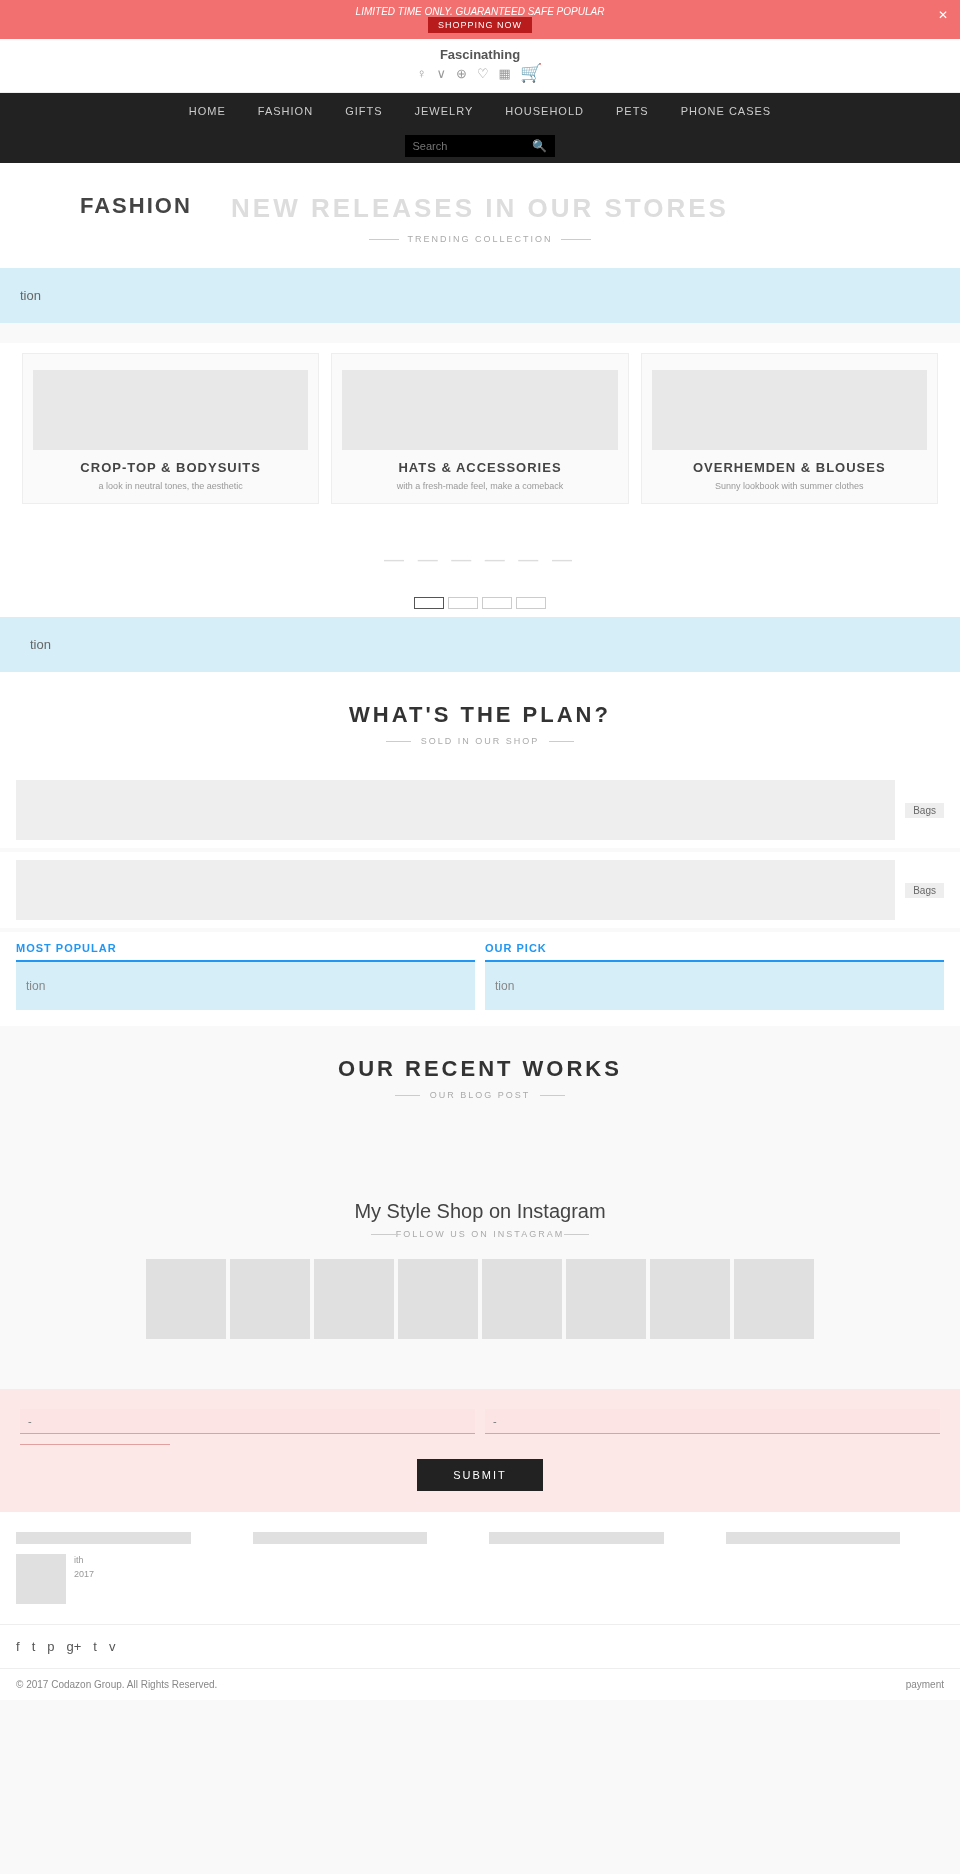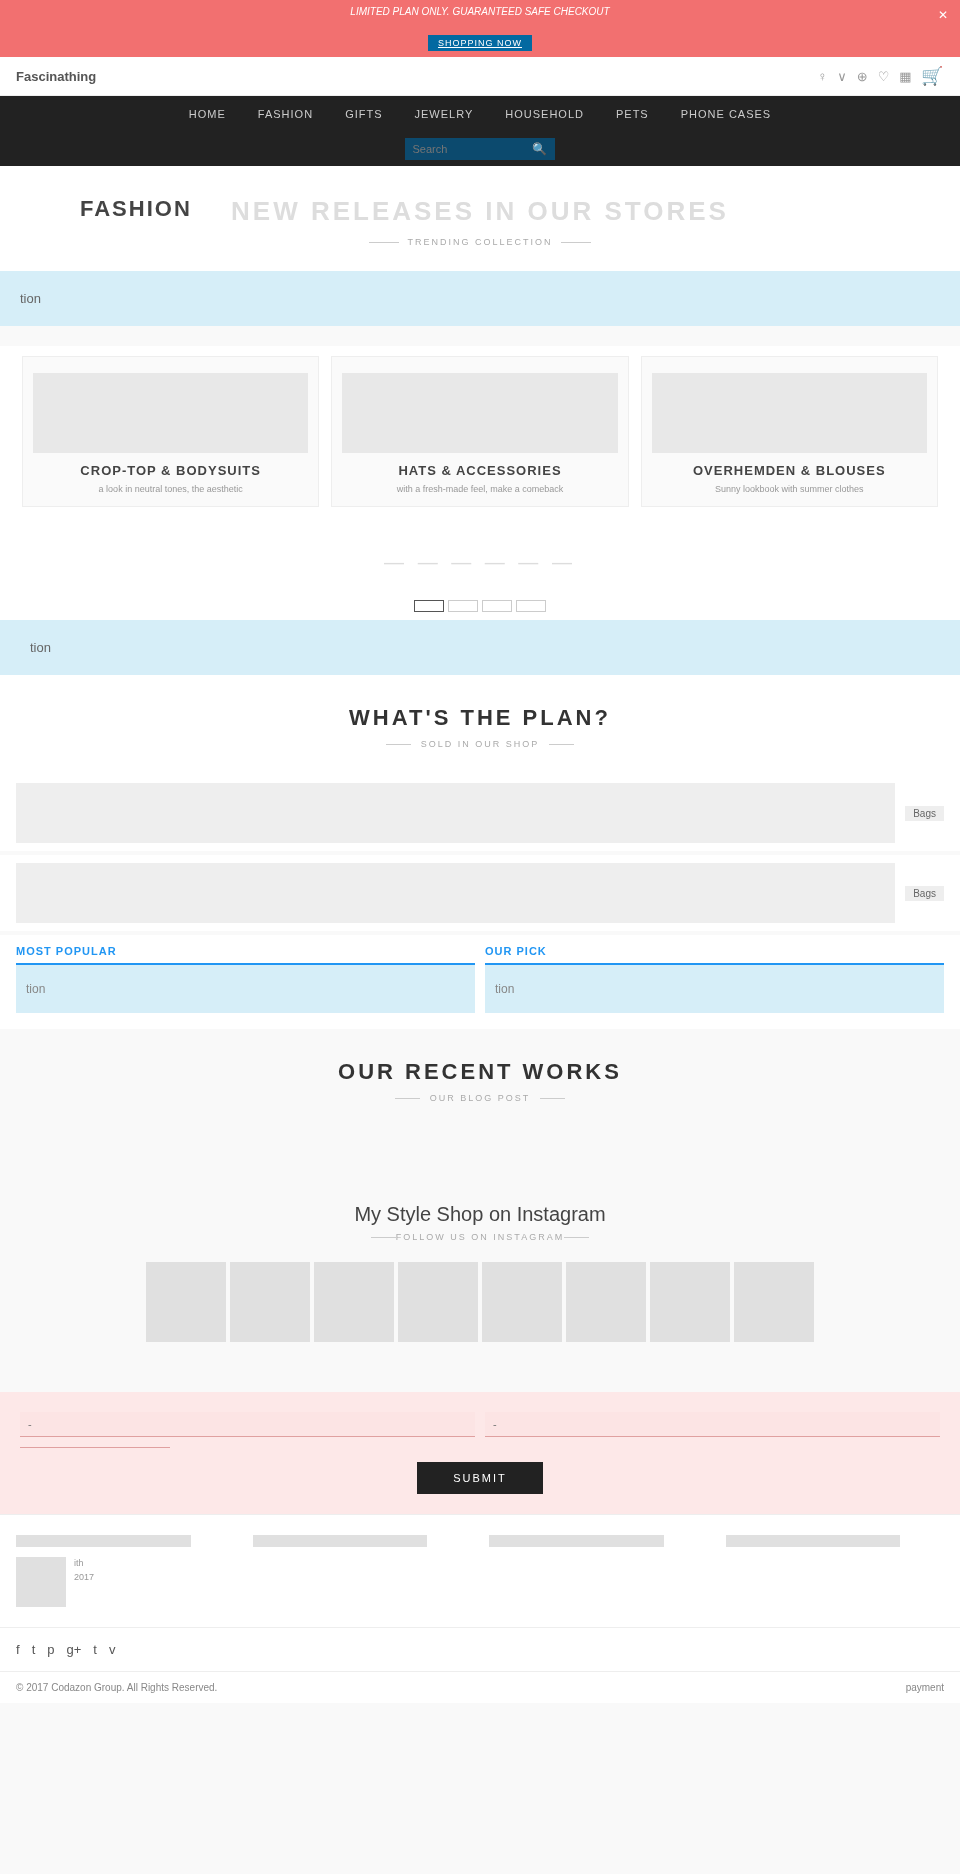"LIMITED PLAN ONLY. GUARANTEED SAFE" div.promo-subtitle { text: PLAN ONLY. GUARANTEED SAFE CHECKOUT -> TIME ONLY. GUARANTEED SAFE POPULAR }
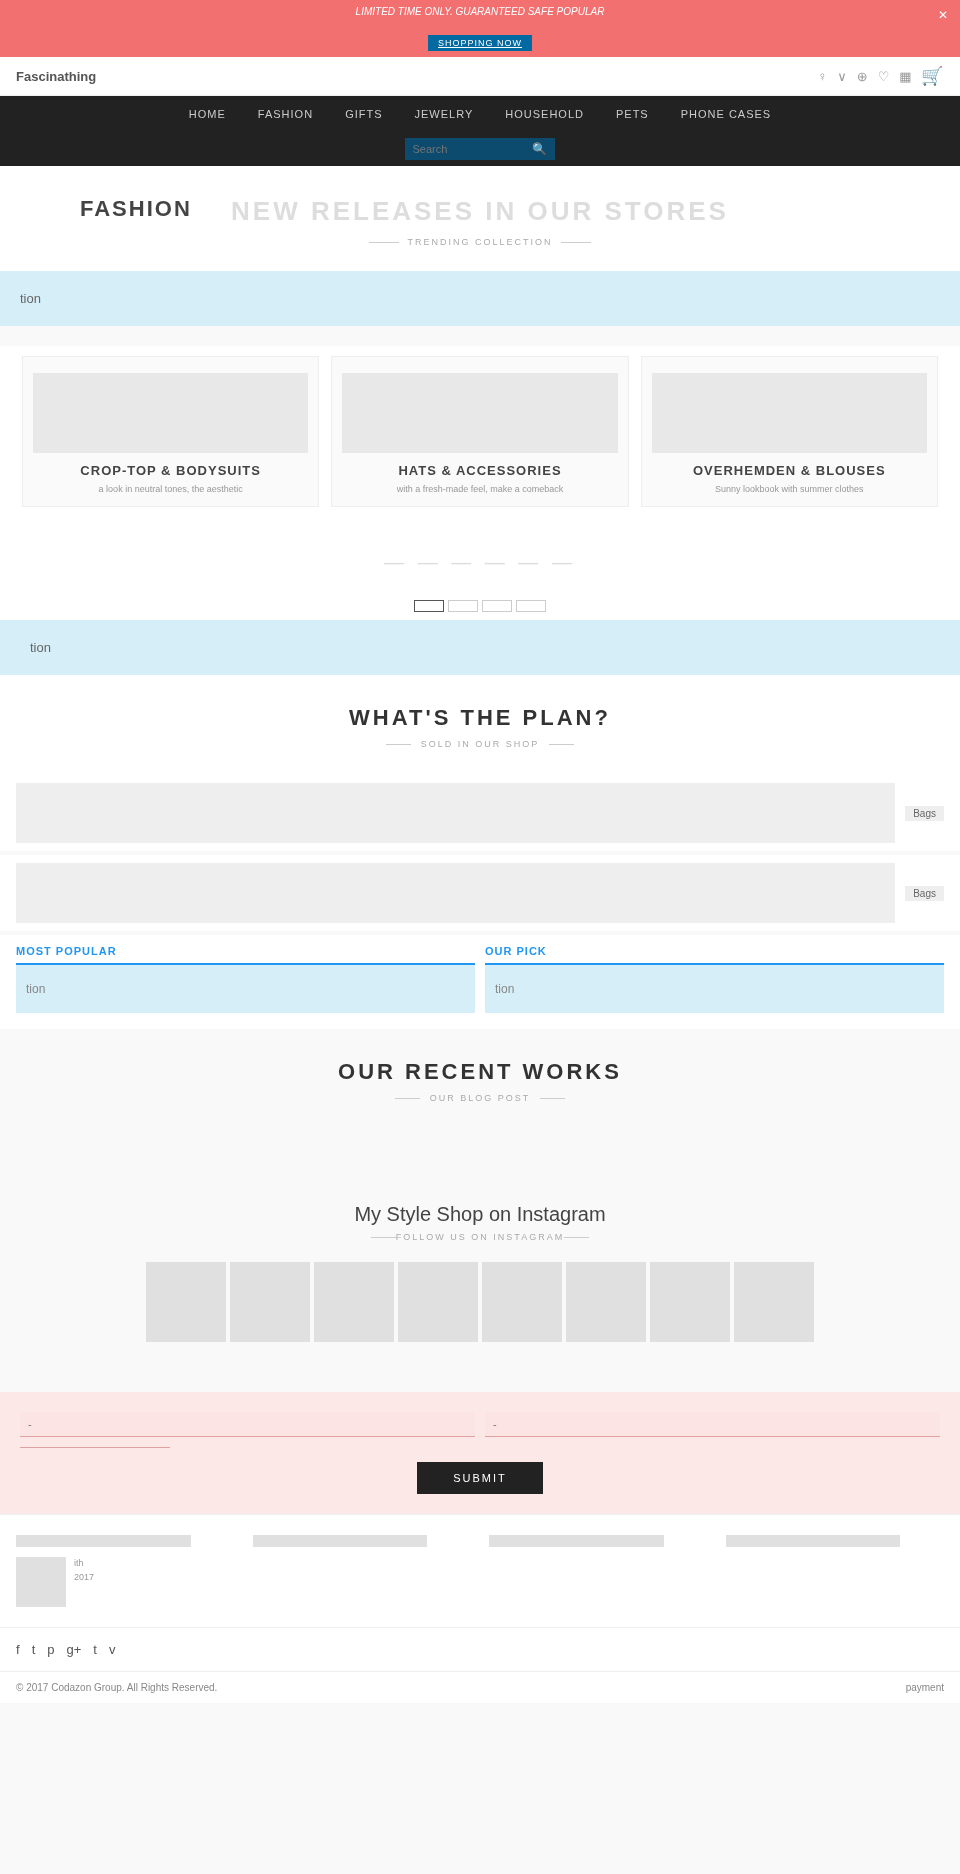"SHOPPING NOW" .promo-btn { background: #0369a1 -> #b91c1c; margin-top: 18px -> 0; text-decoration: underline -> none }
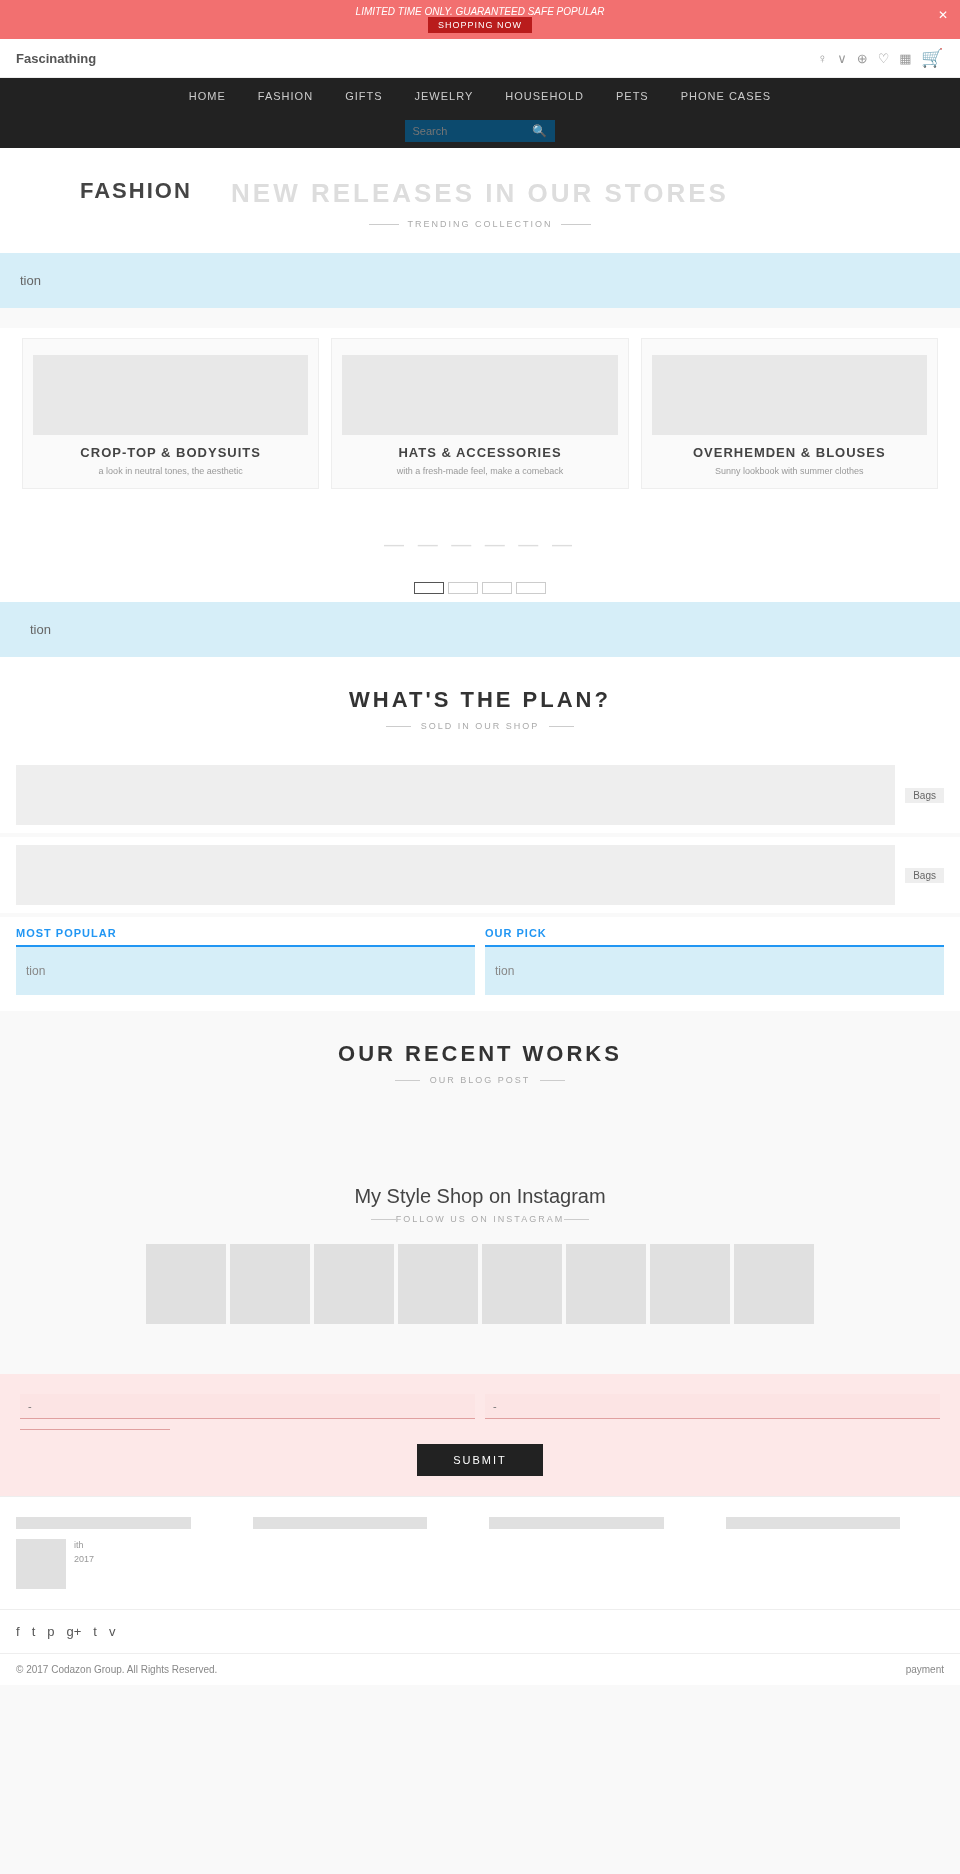"Fascinathing" .top-bar { flex-direction: none -> column }
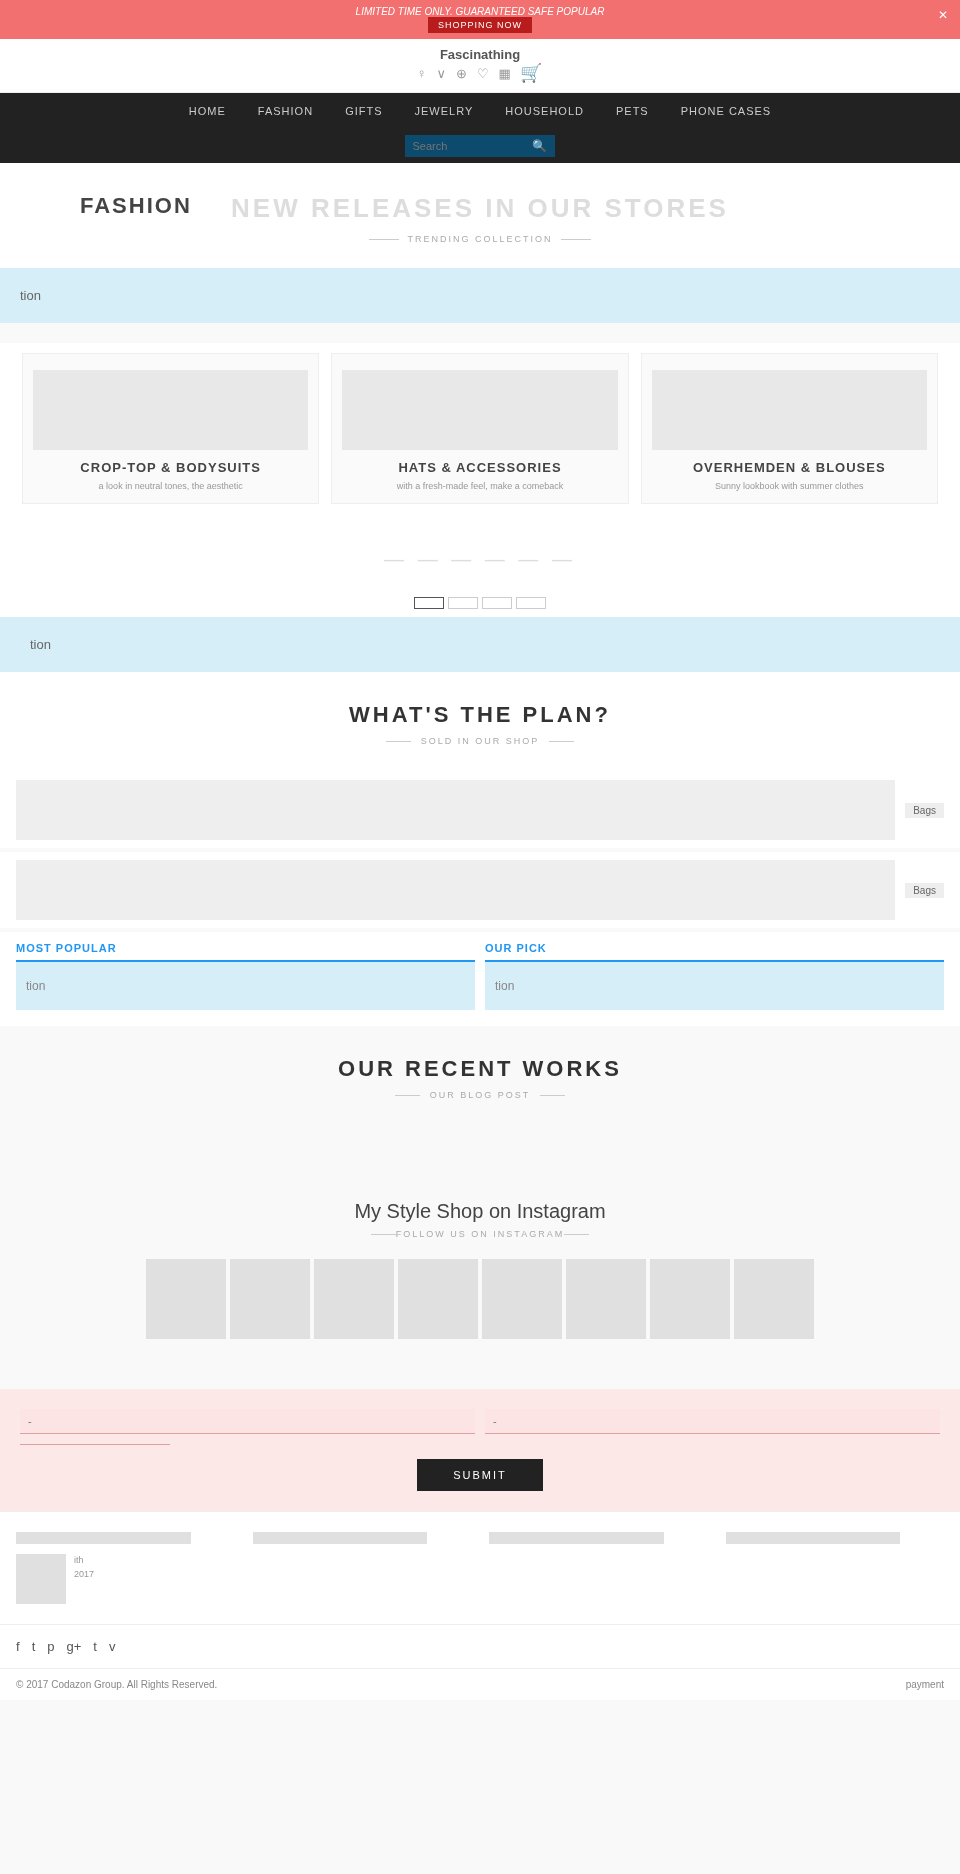"Search" .nav-search { background: #0c4a6e -> #000000 }
